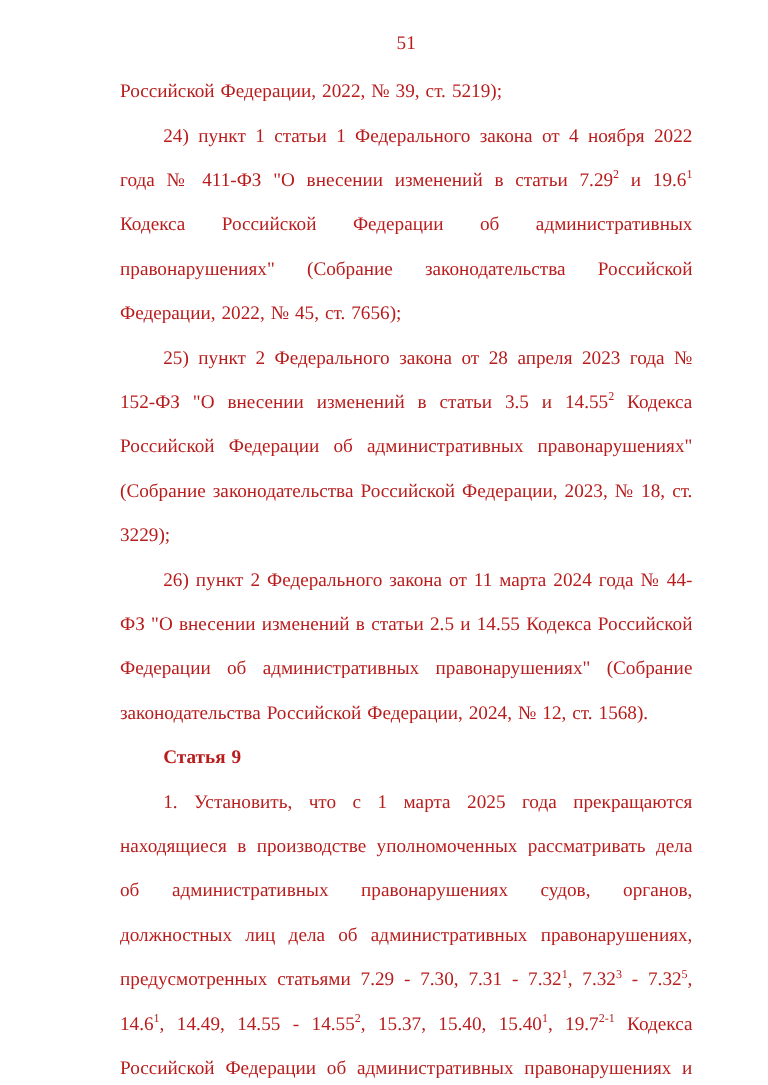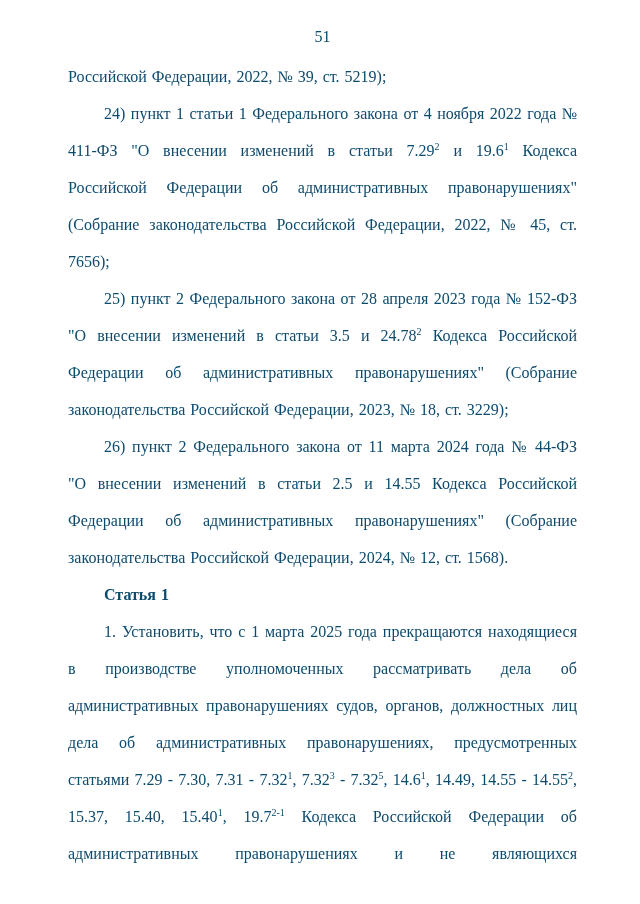"51" .page { color: #0c4a6e -> #b91c1c; padding: 28px 63px 0 68px -> 28px 63px 0 100px }
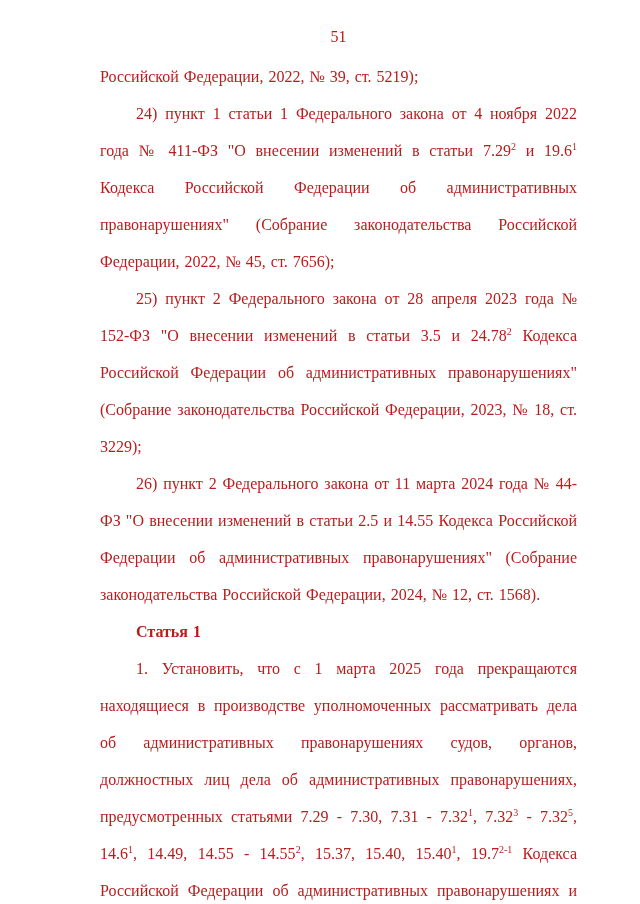"25) пункт 2 Федерального закона" span { text: 24.78 -> 14.55 }
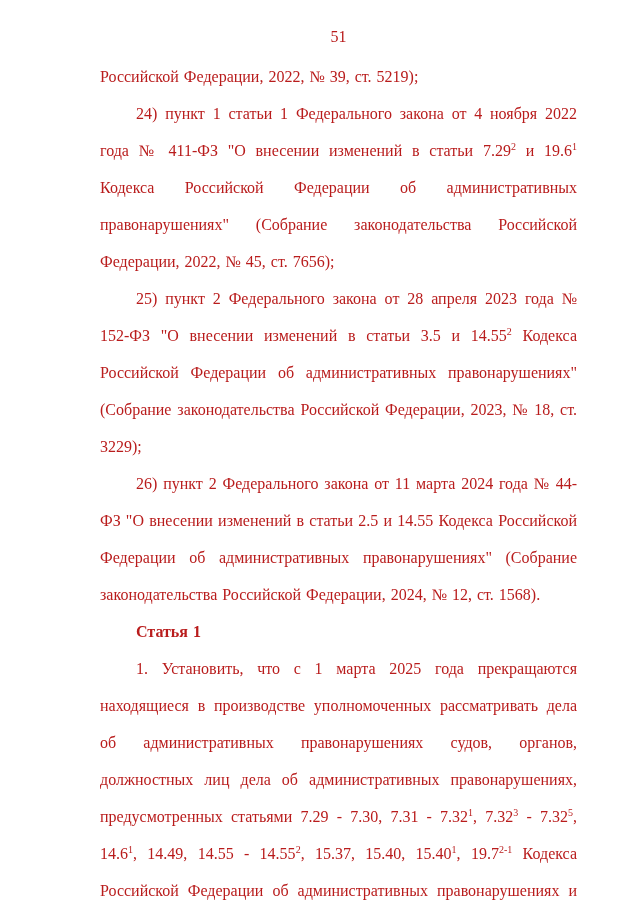"Статья 1" span { text: 1 -> 9 }
